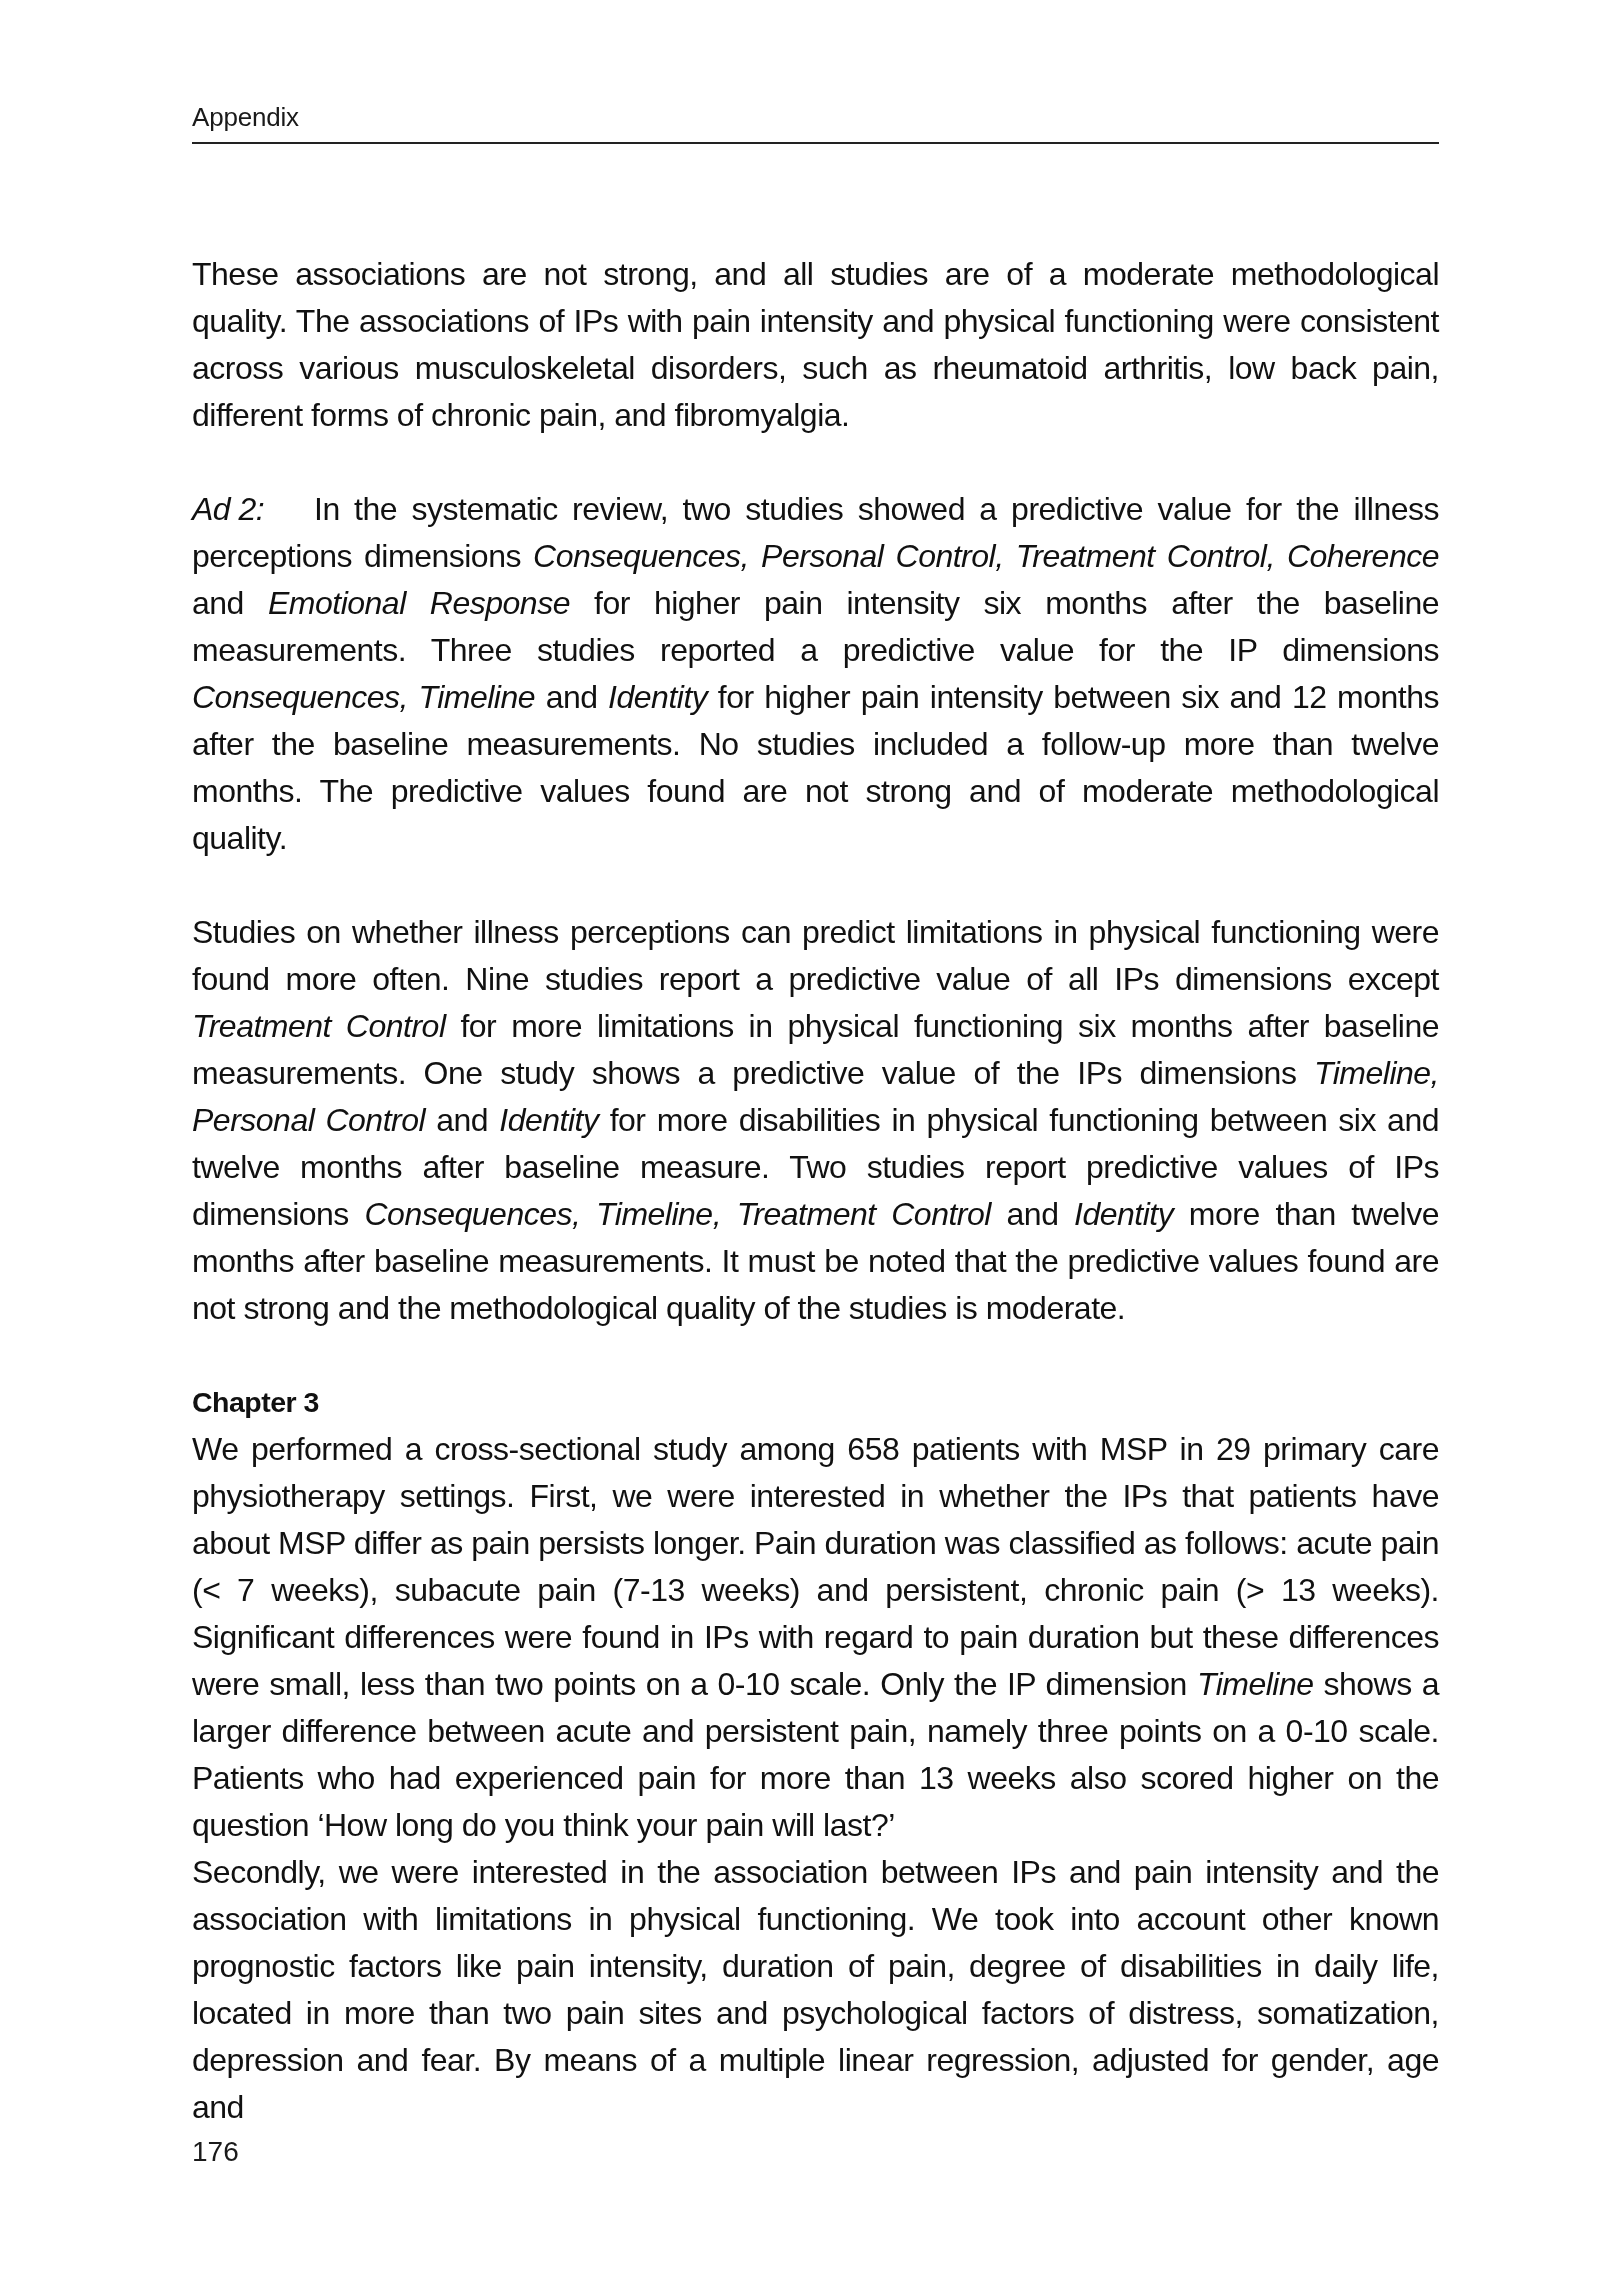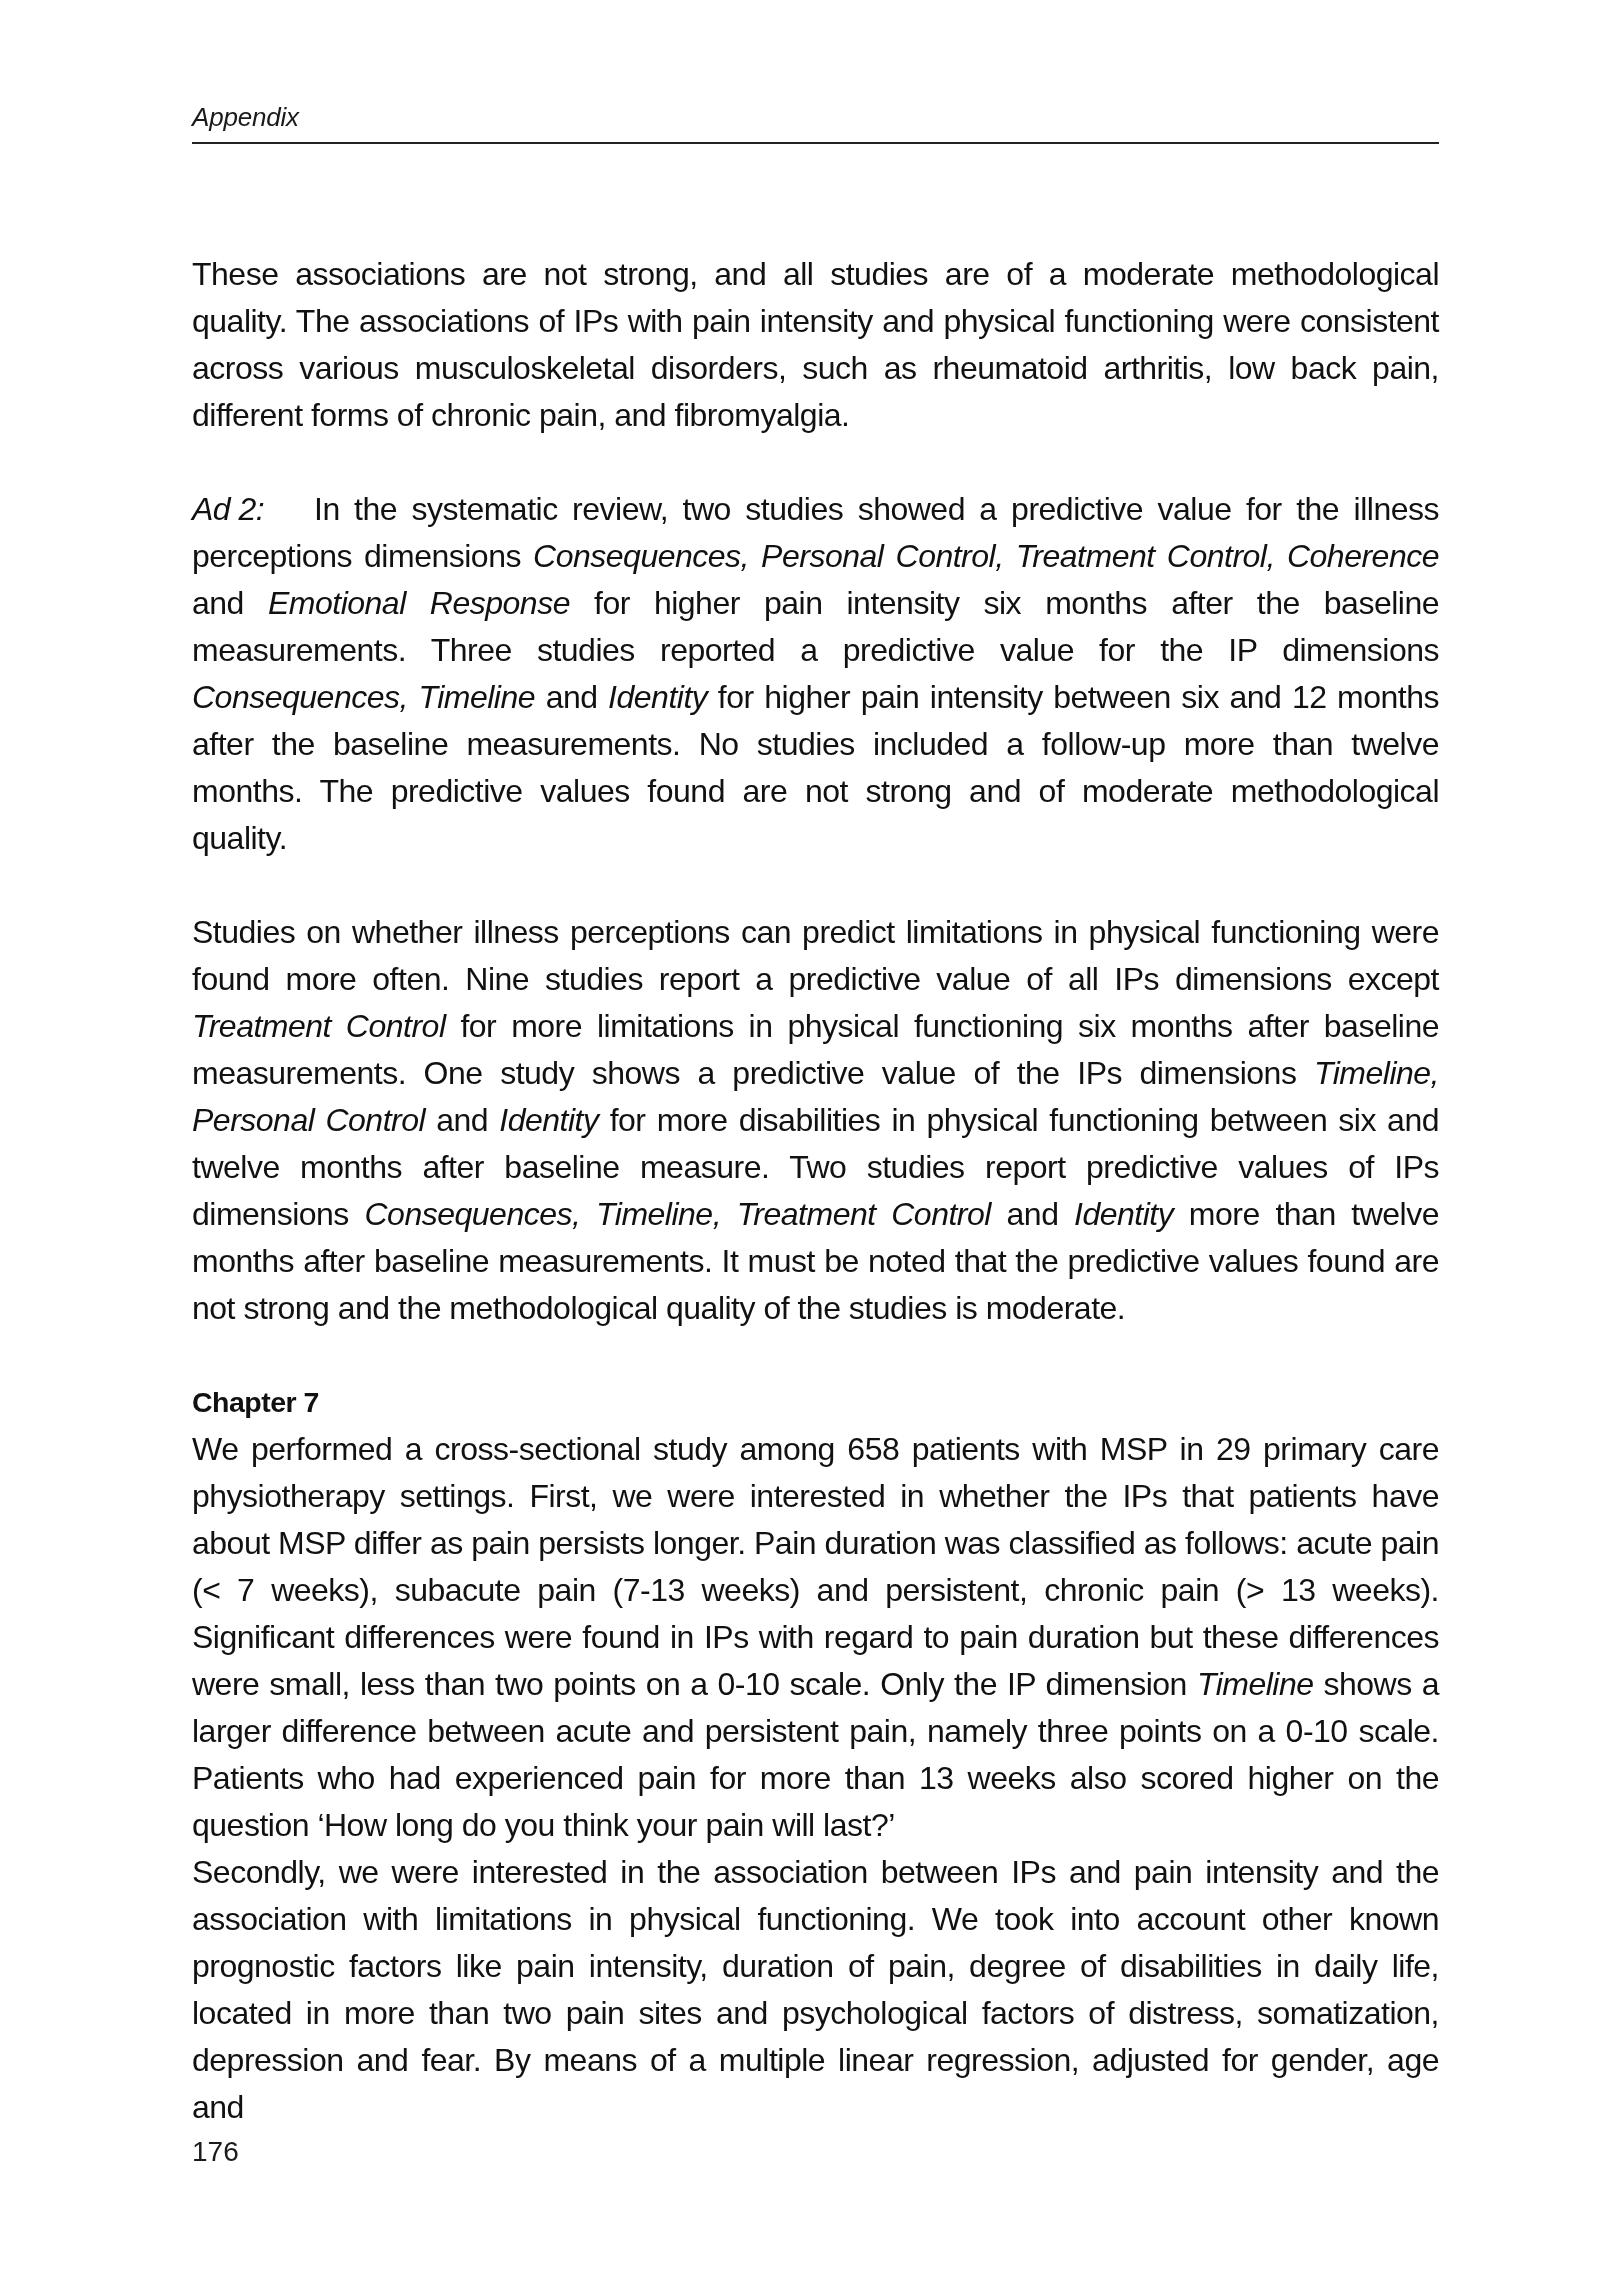"Appendix" .running-header { font-style: italic -> none }
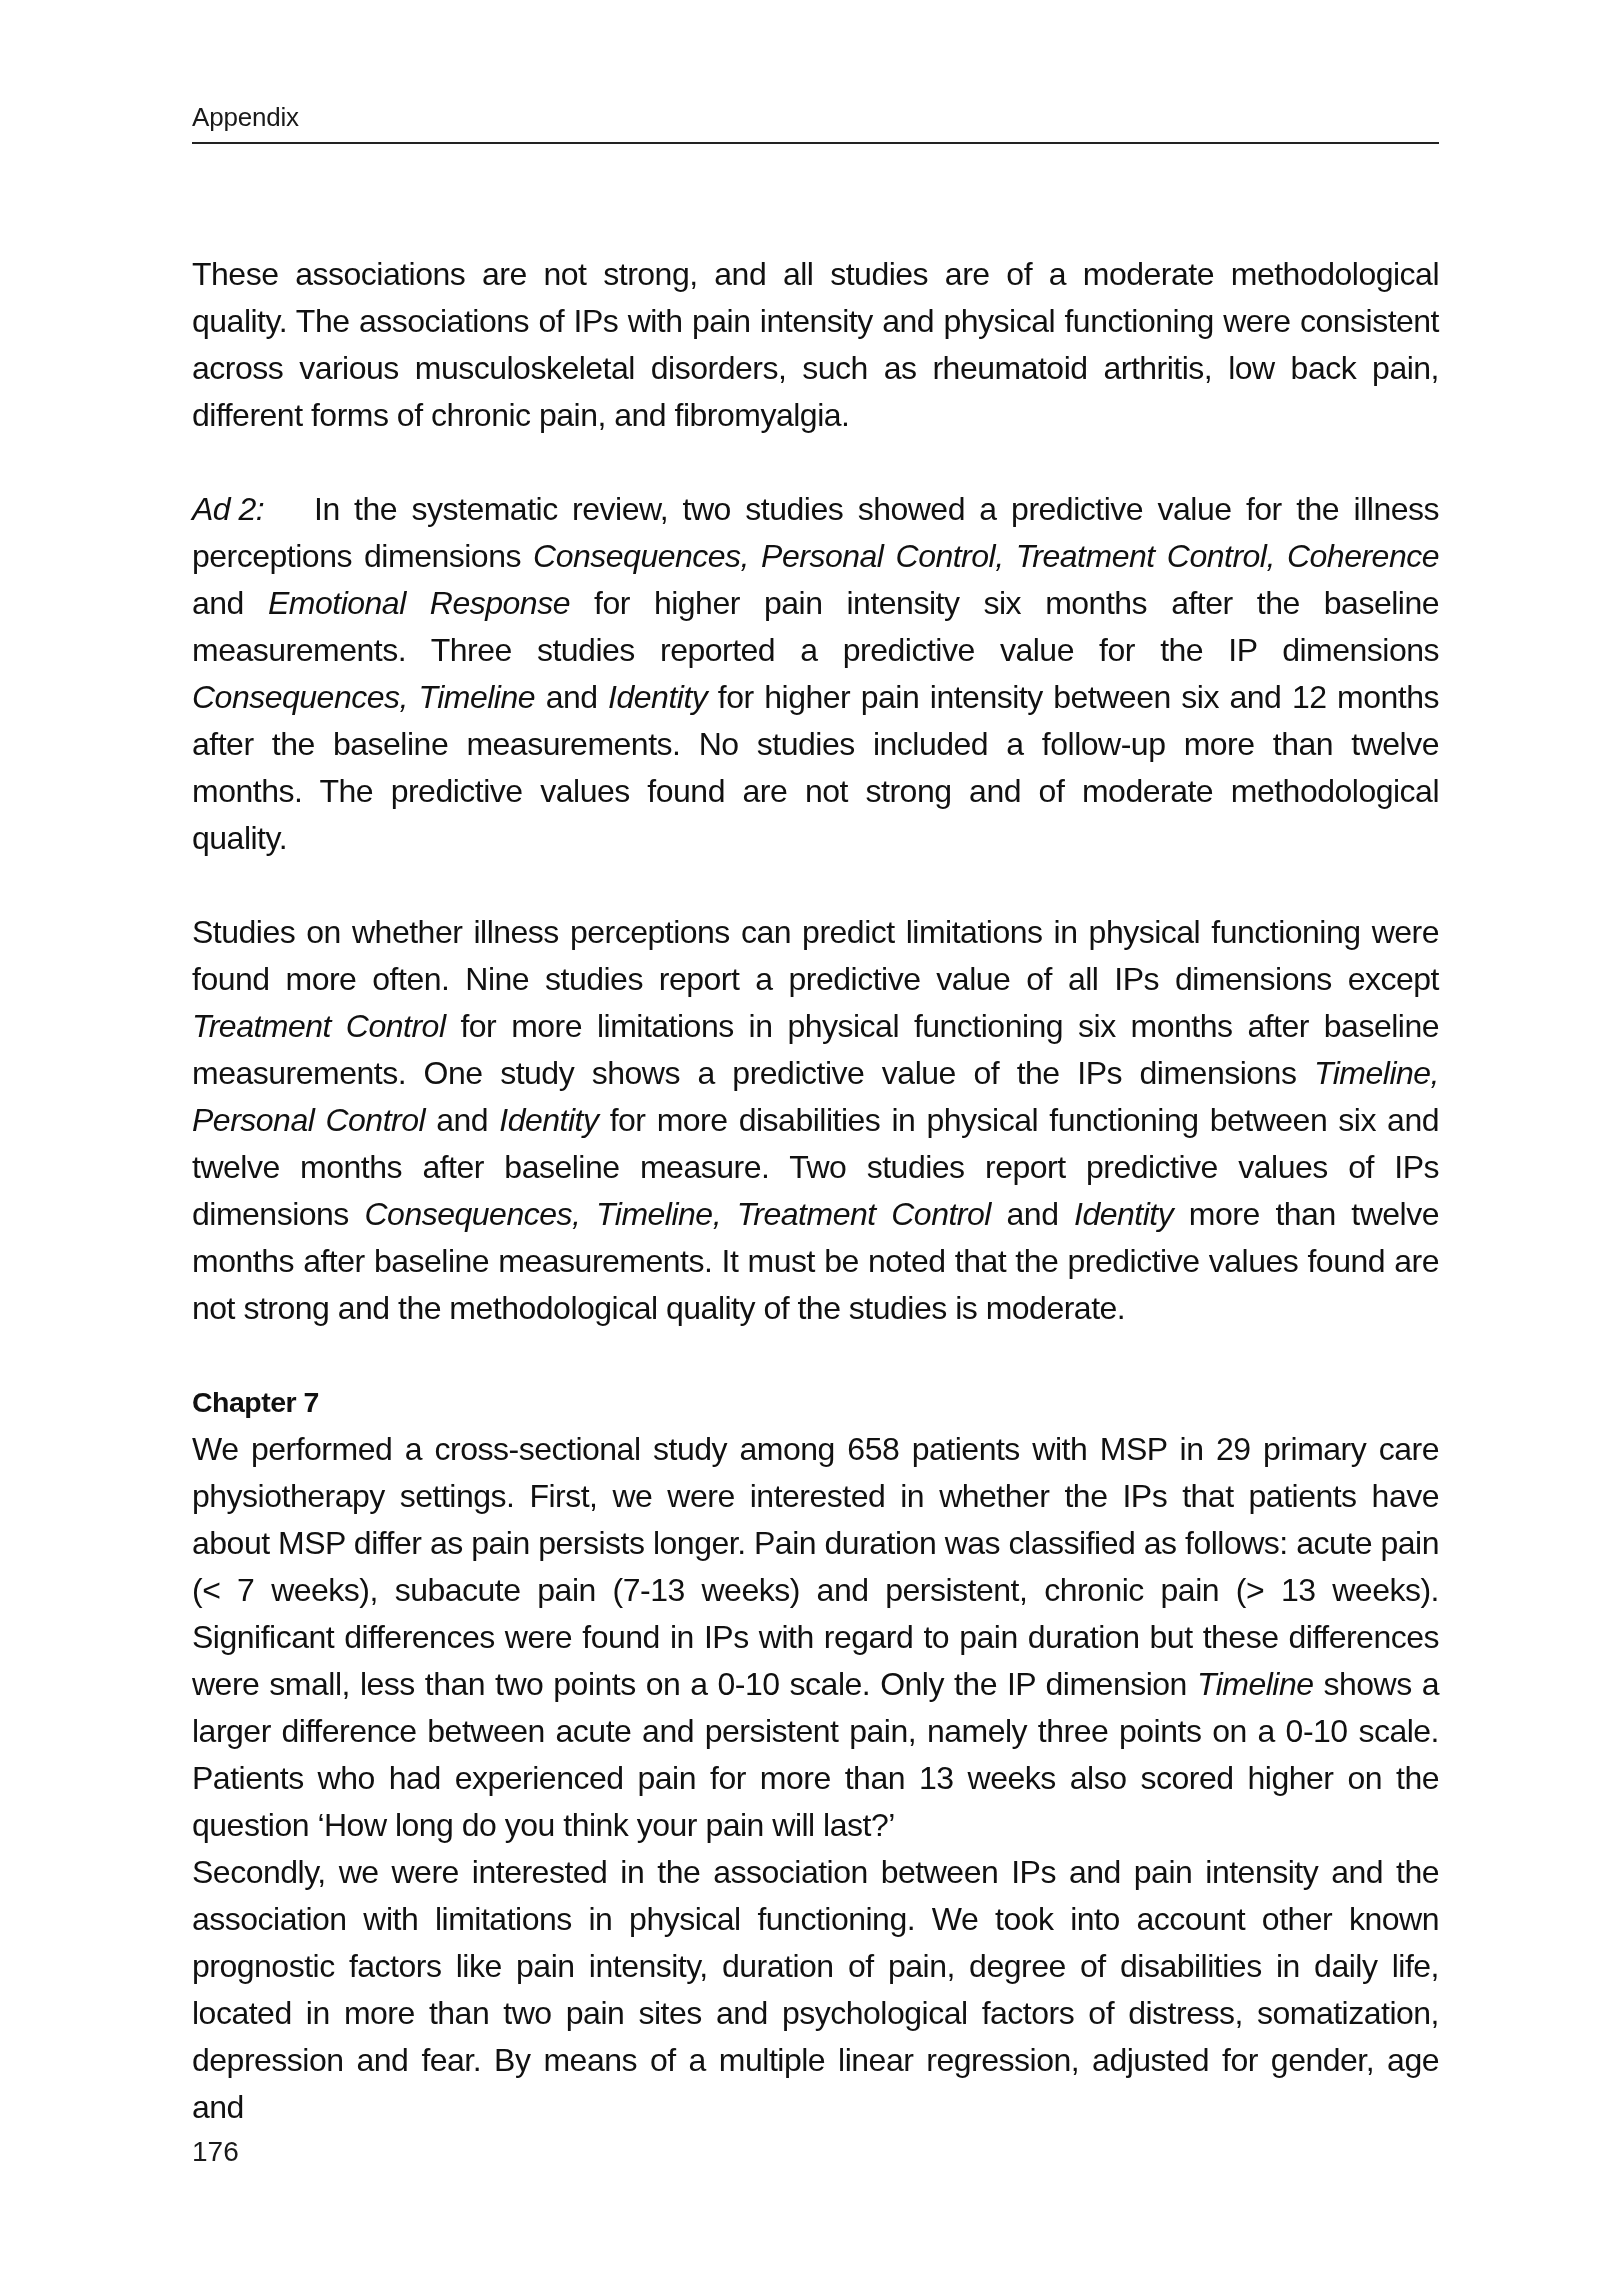"Chapter 7" h3.heading { text: 7 -> 3 }
